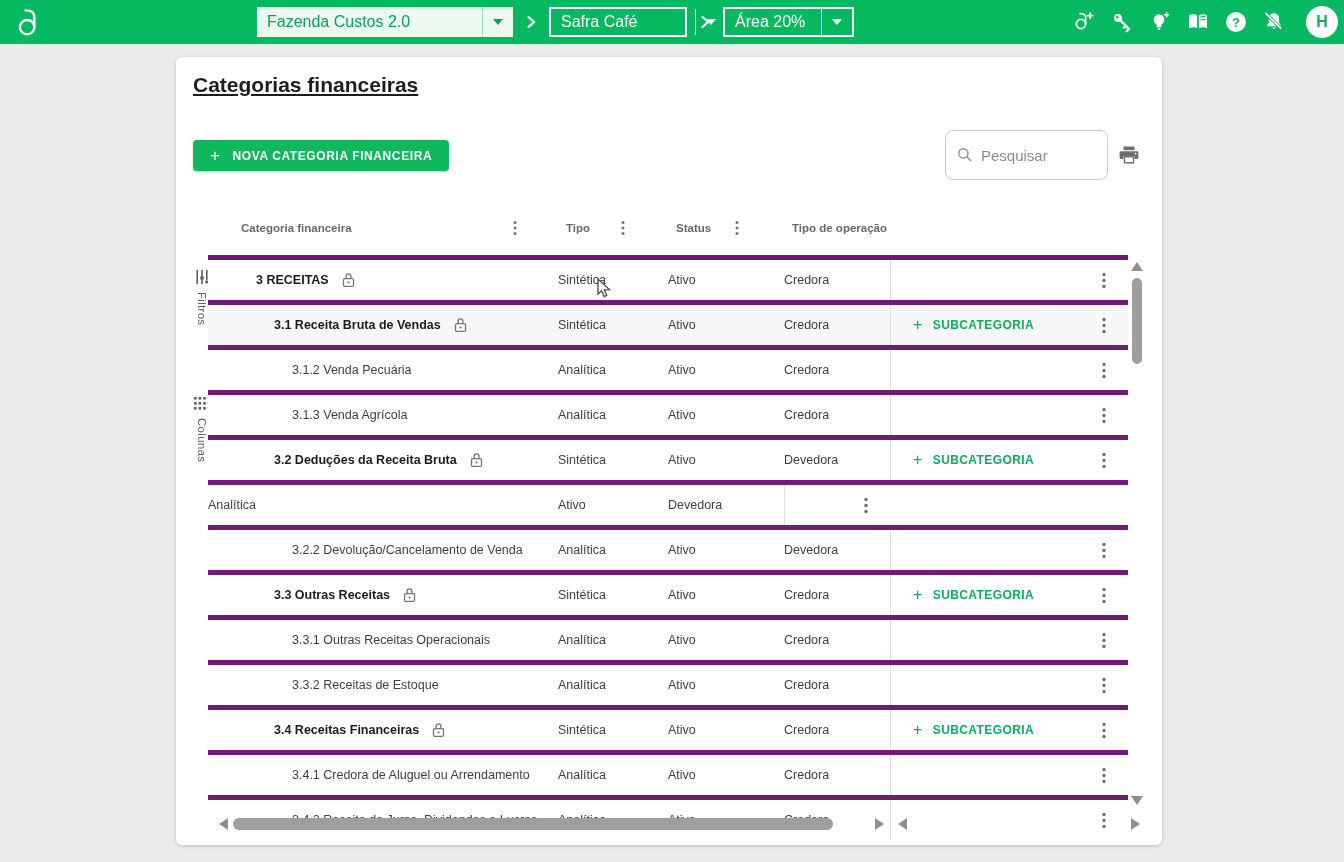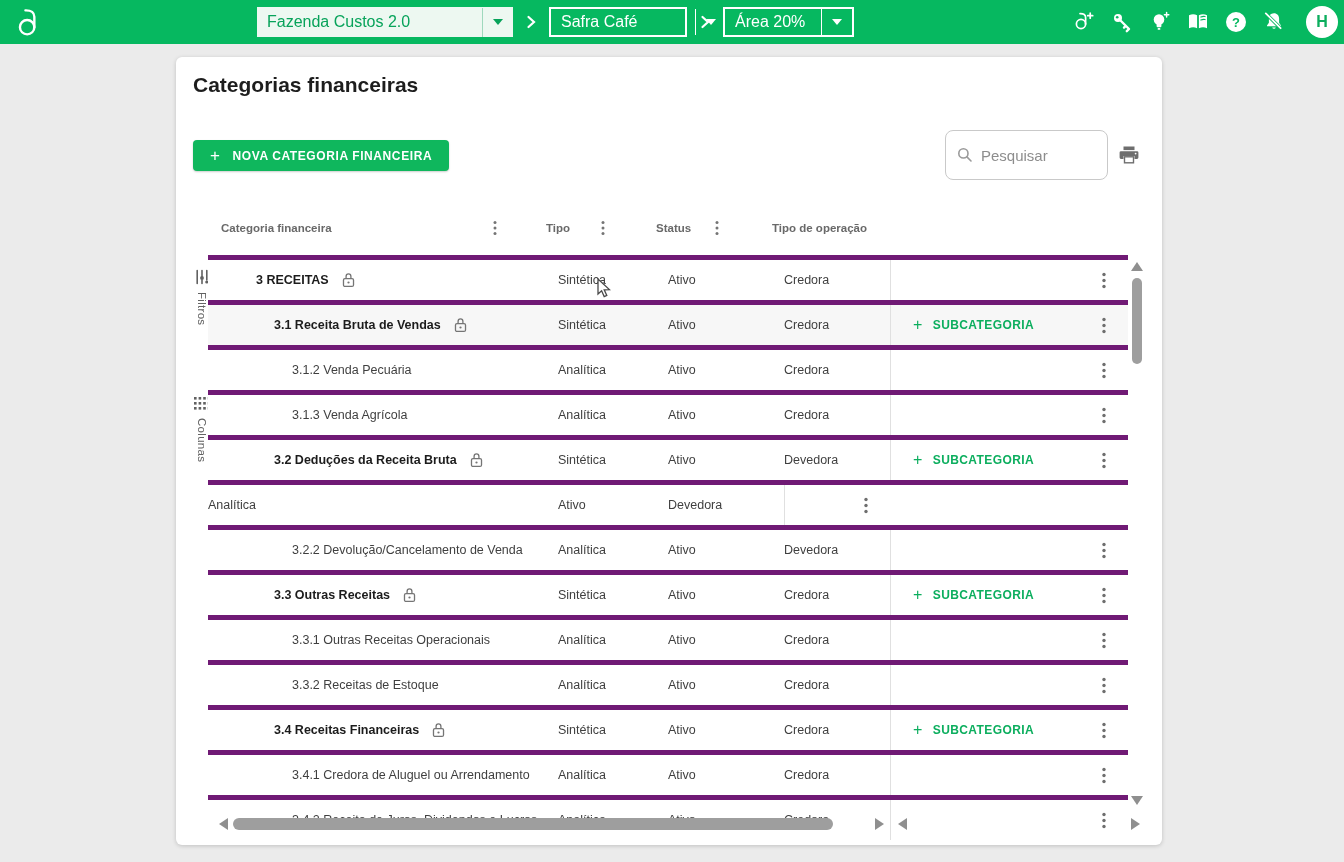"Categorias financeiras" .page-title { text-decoration: none -> underline }
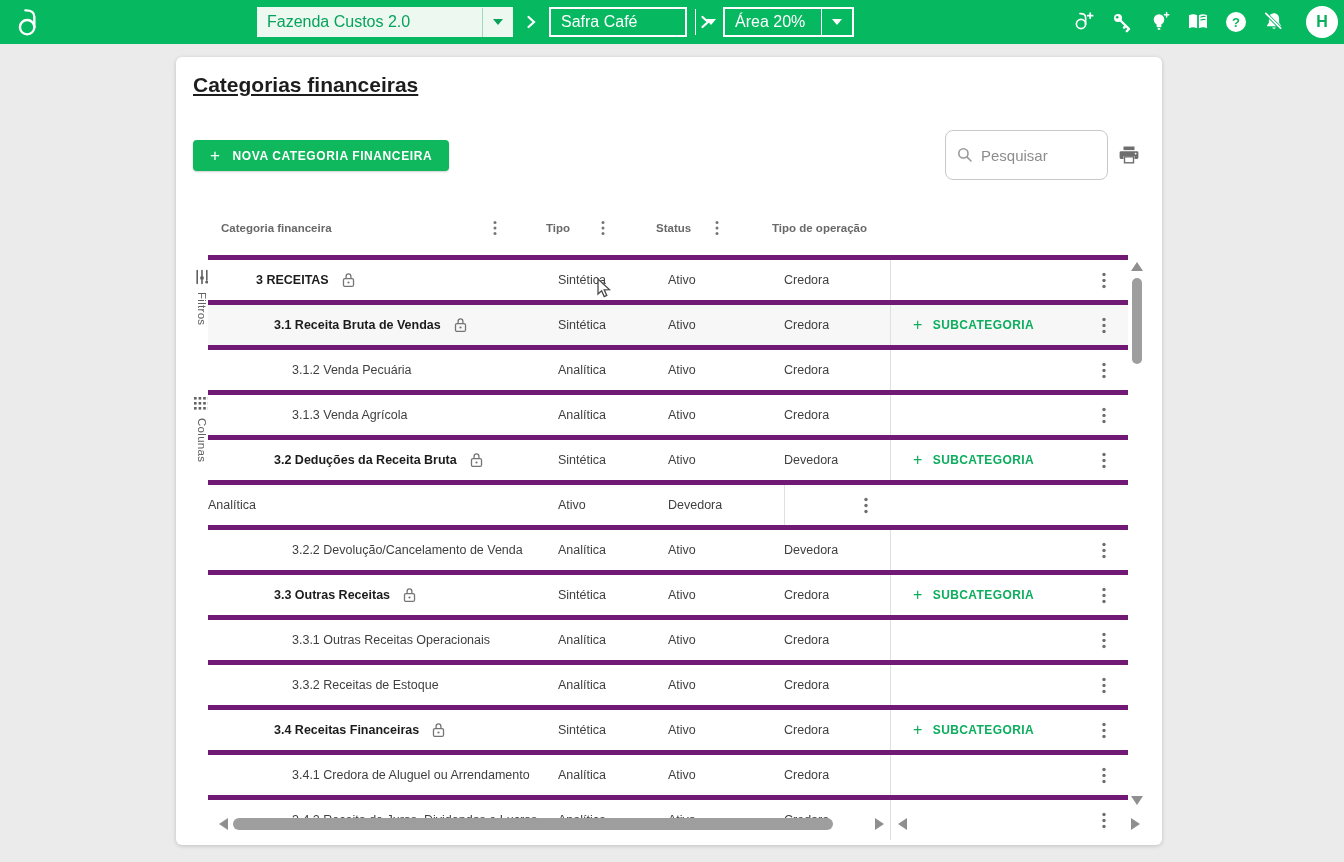"Categoria financeira" .thead { left: 20px -> 40px }
